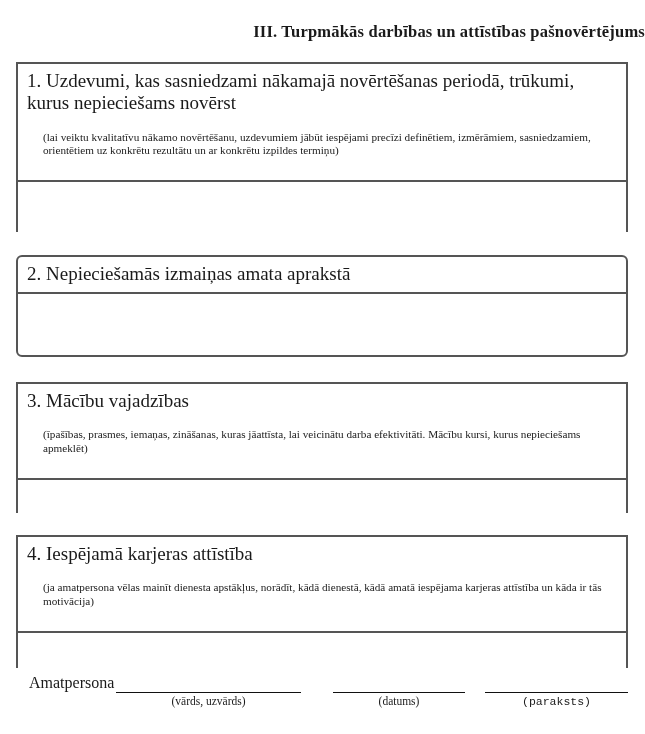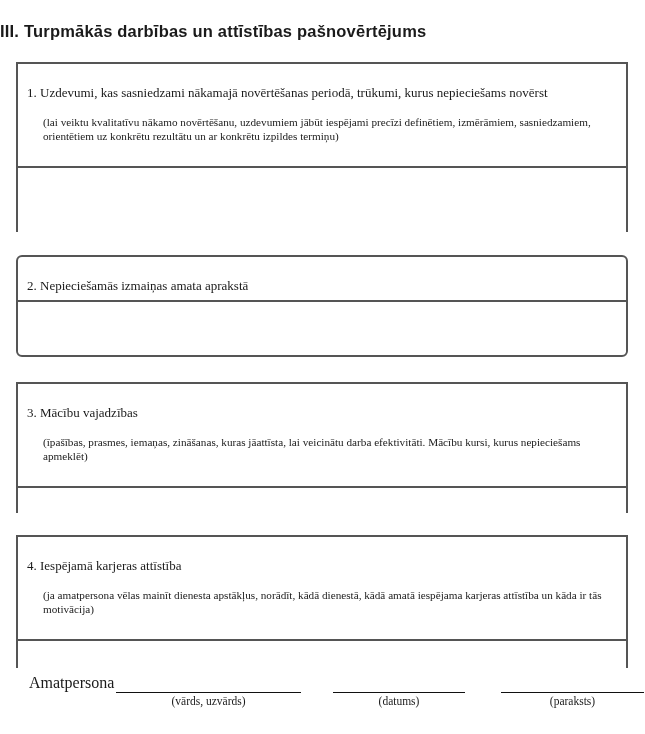"III. Turpmākās darbības un attīstības" .doc-title { font-family: Liberation Sans, sans-serif -> Liberation Serif, serif; text-align: left -> right }
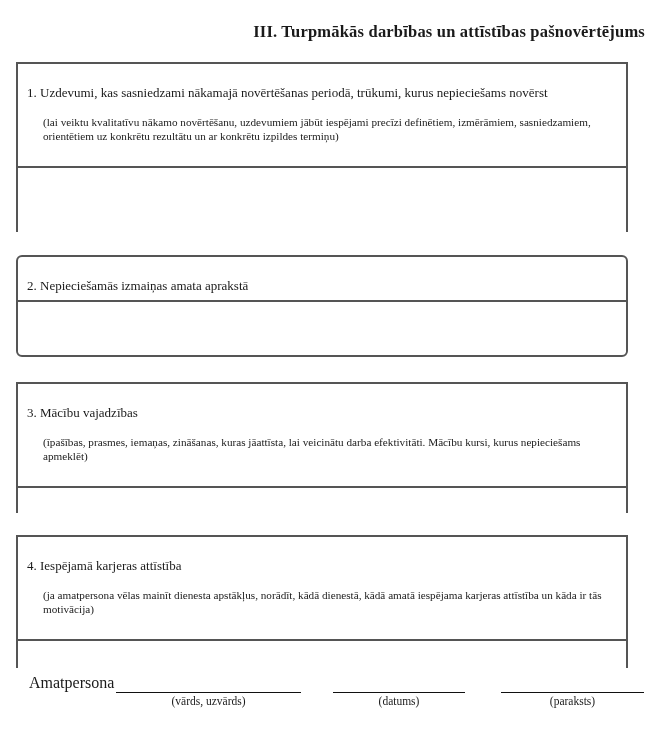"1. Uzdevumi, kas sasniedzami nākamajā" .section-title { font-size: 13px -> 19px; margin: 15px 0 1px 0 -> 0 0 1px 0 }
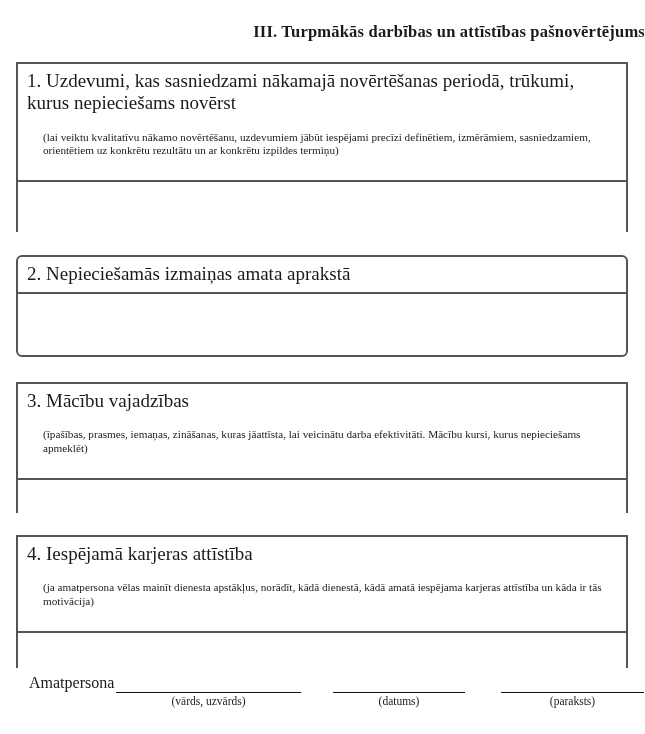"(paraksts)" .slot-2 { font-family: none -> Liberation Mono, monospace; left: 485px -> 469px }
